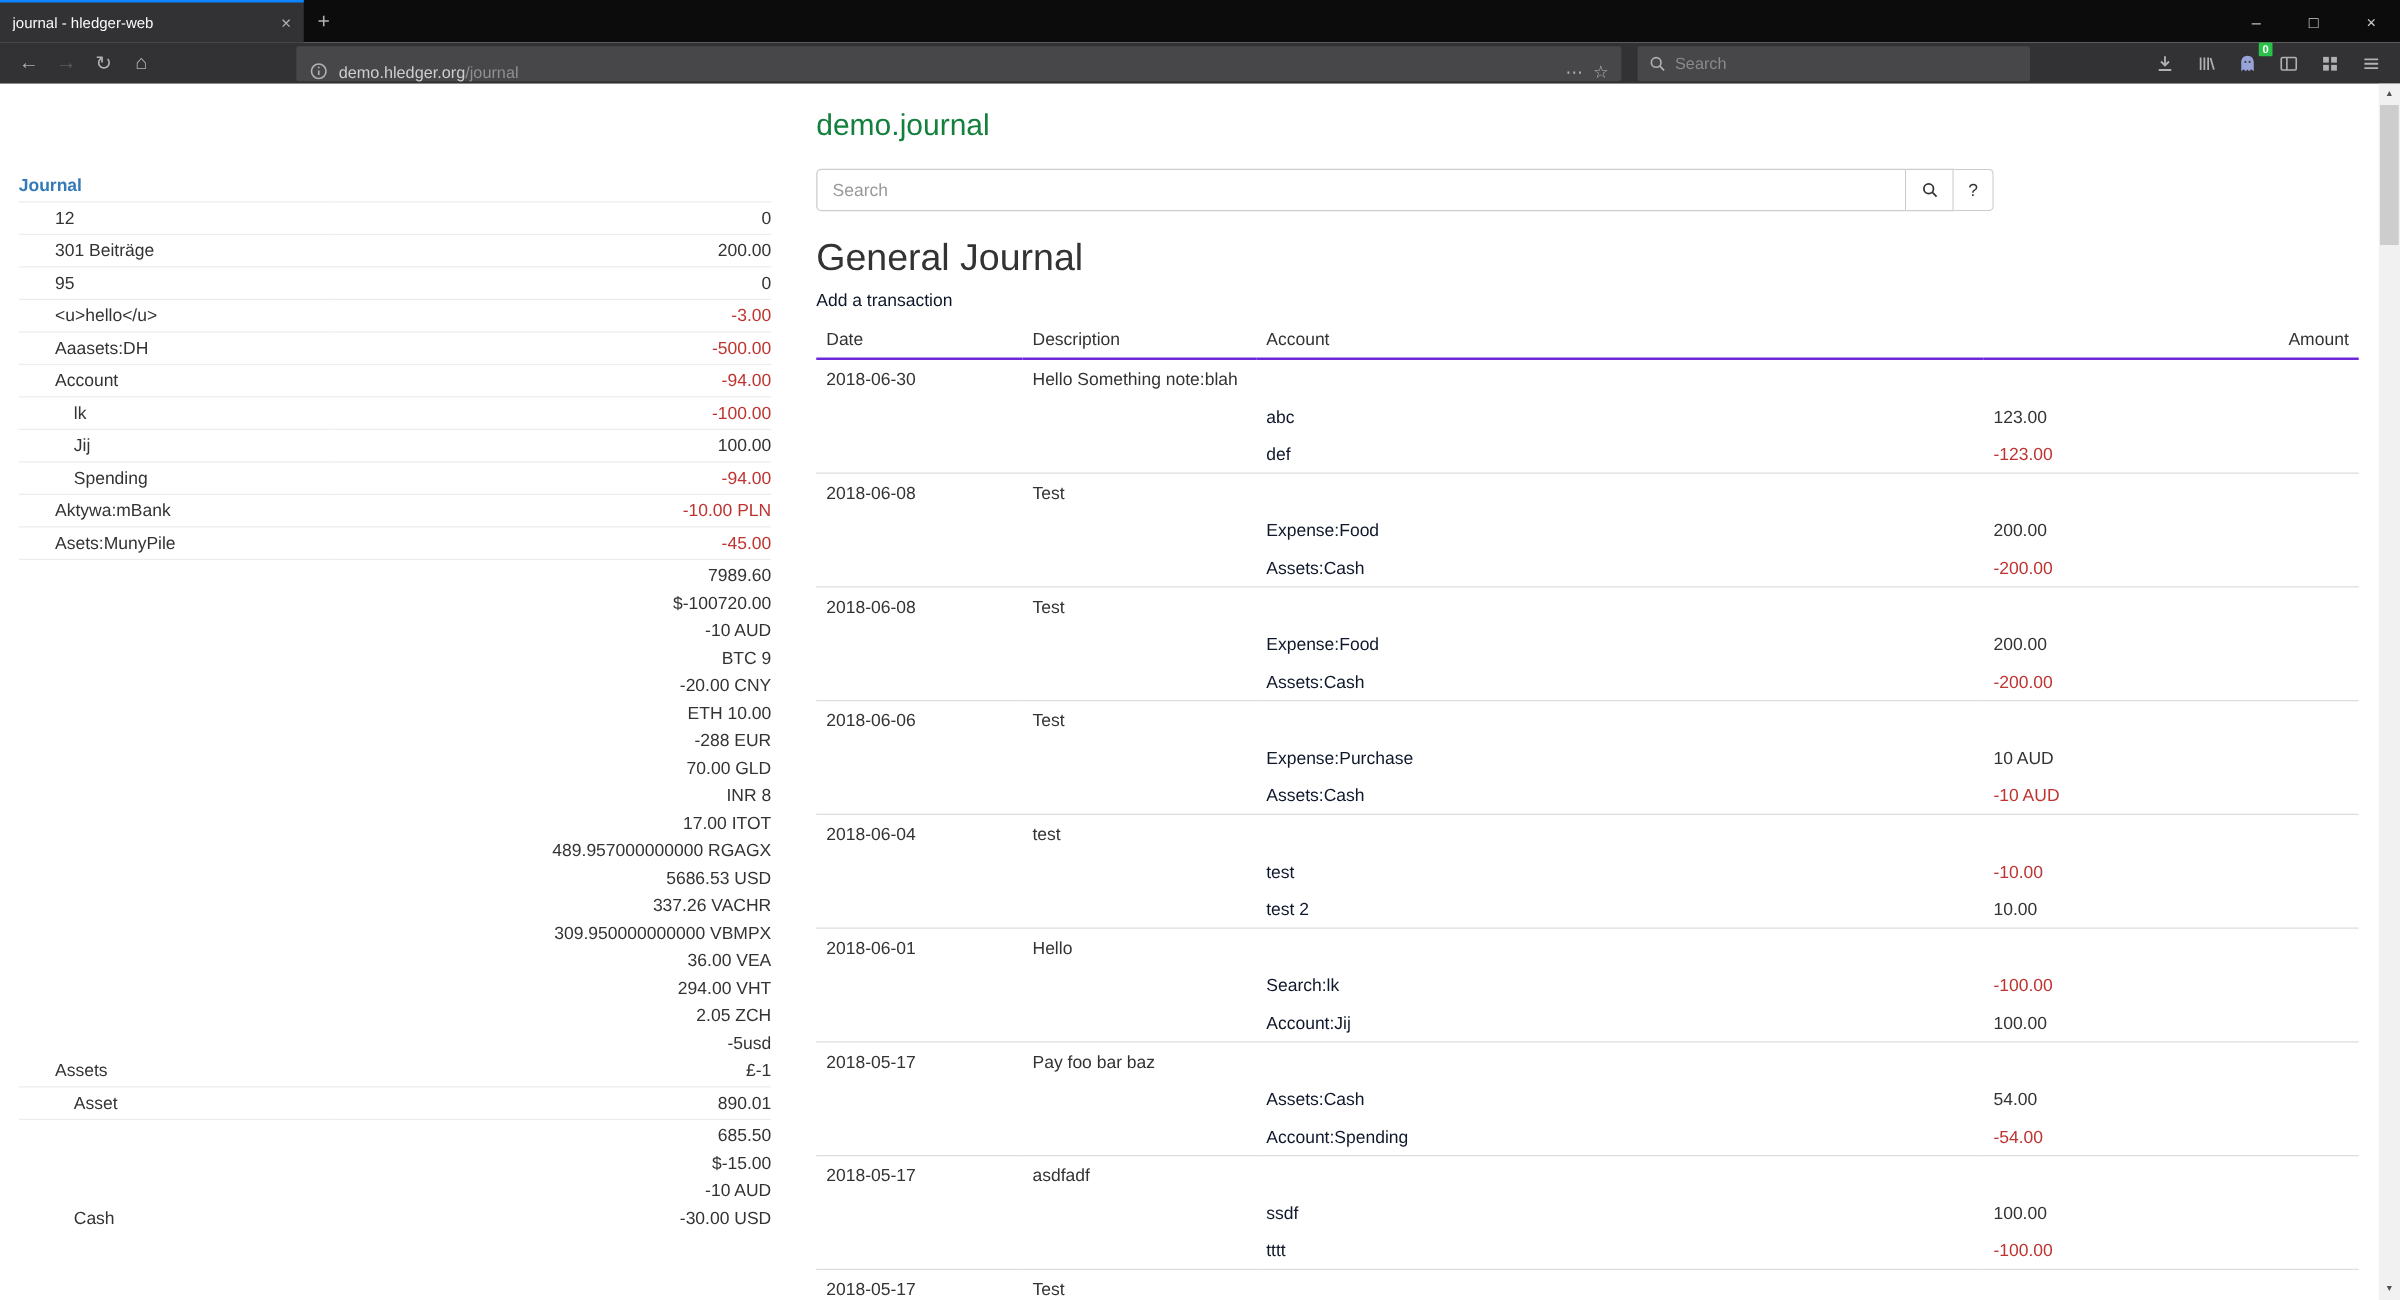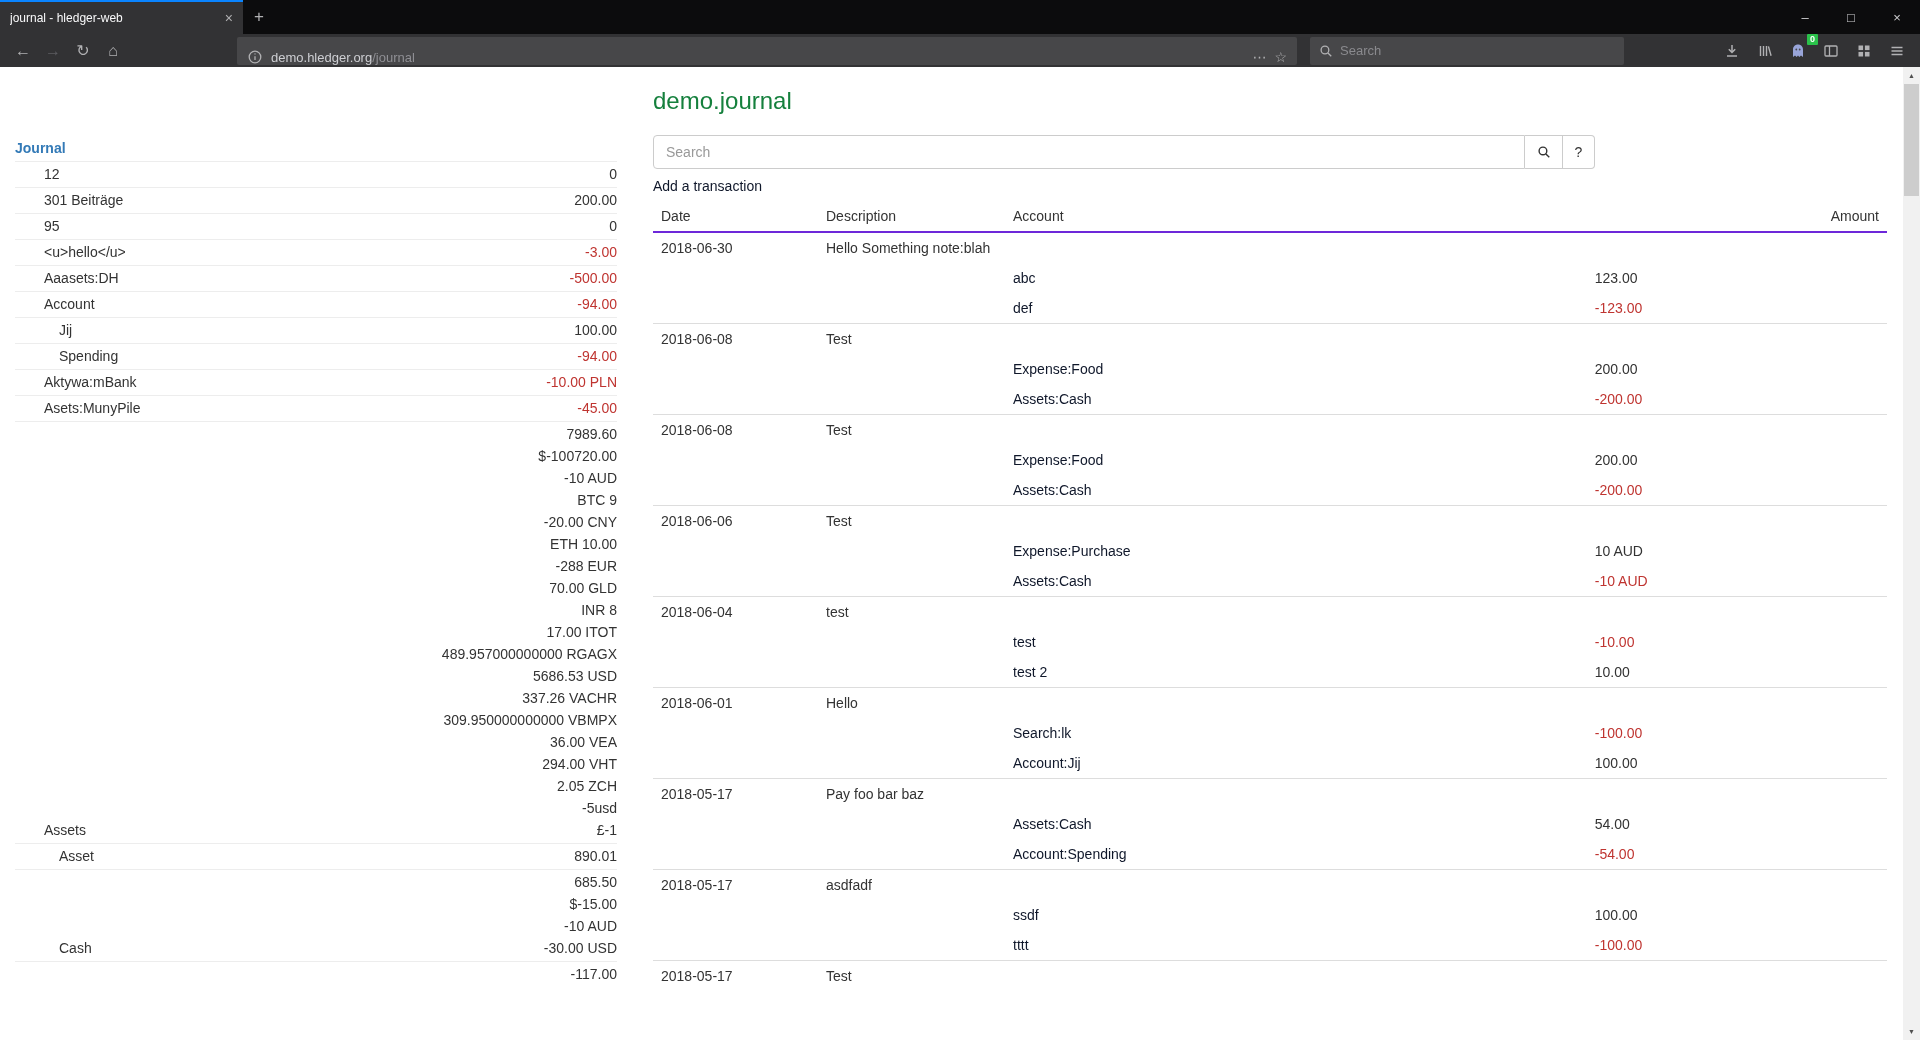"General Journal" h2 { html: none -> <h2>General Journal</h2> }
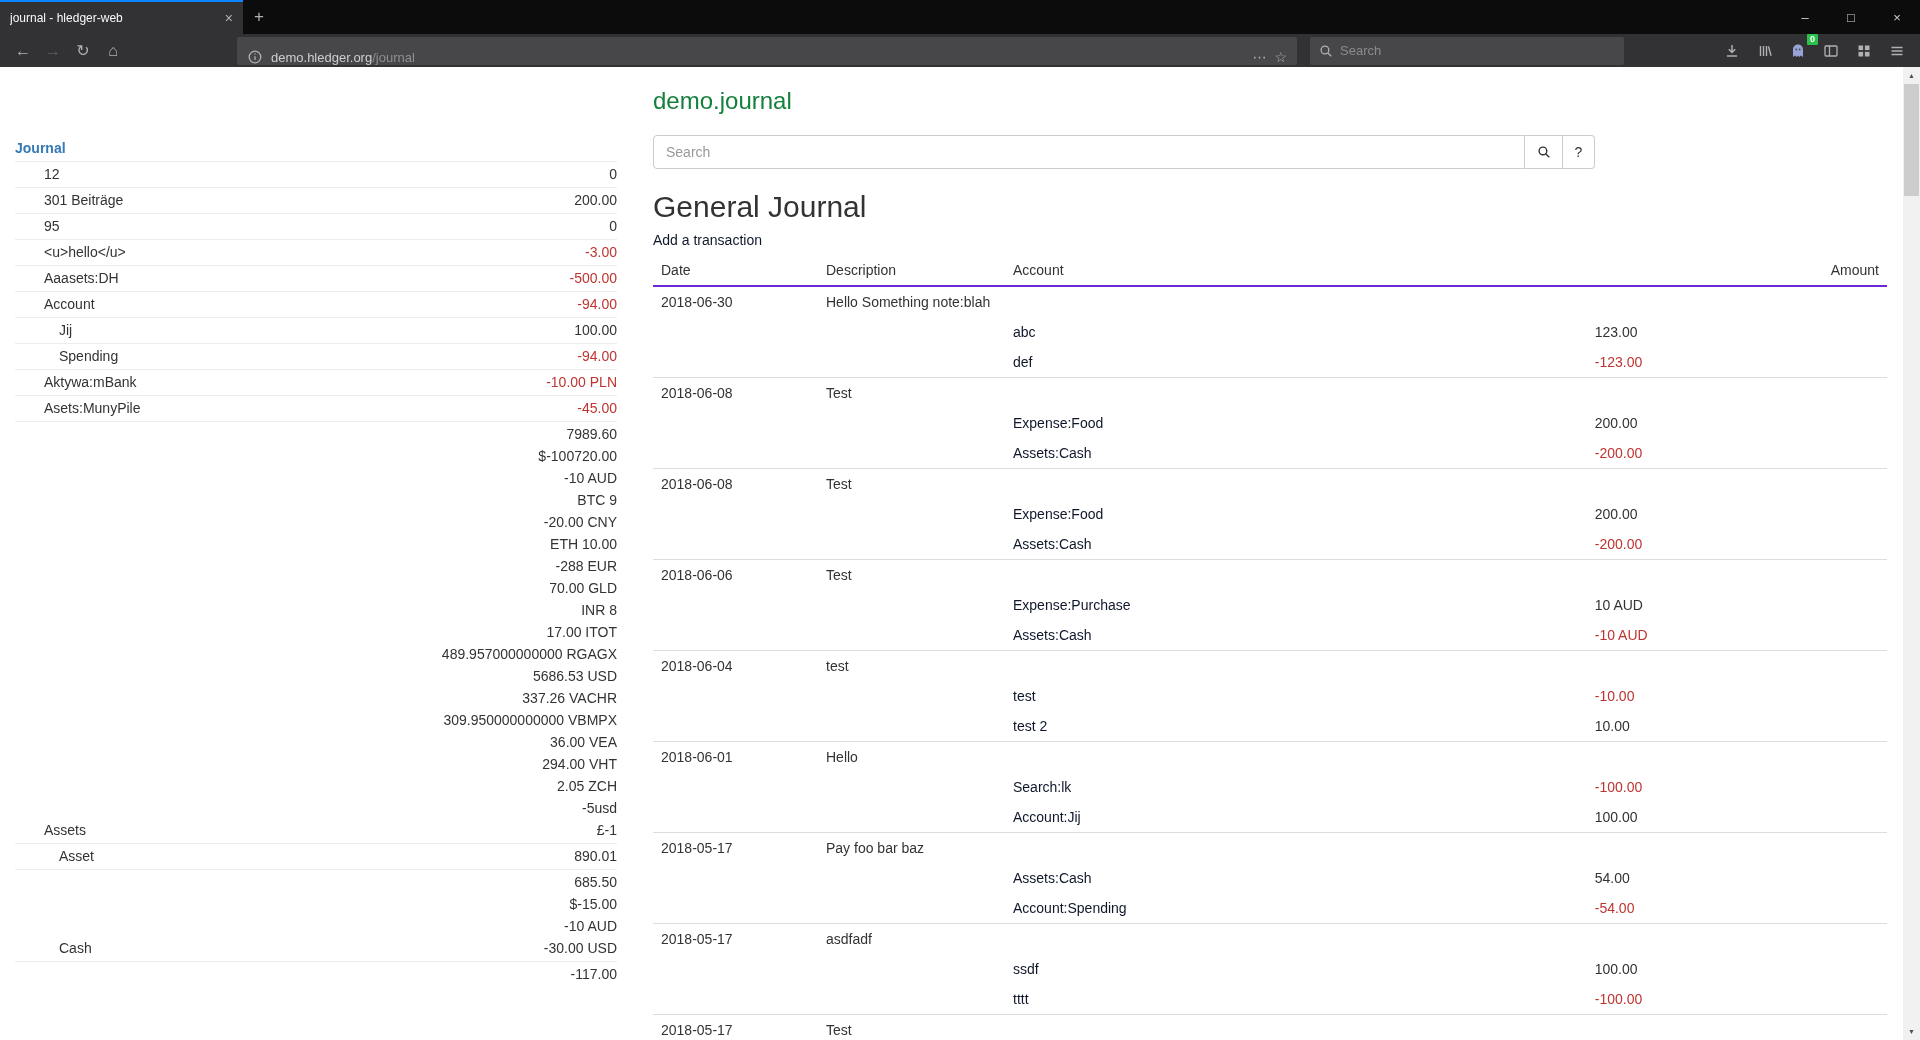"lk" tr { html: none -> <tr> <td>lk</td> <td> <div>-100.00</div> </td> </tr> }
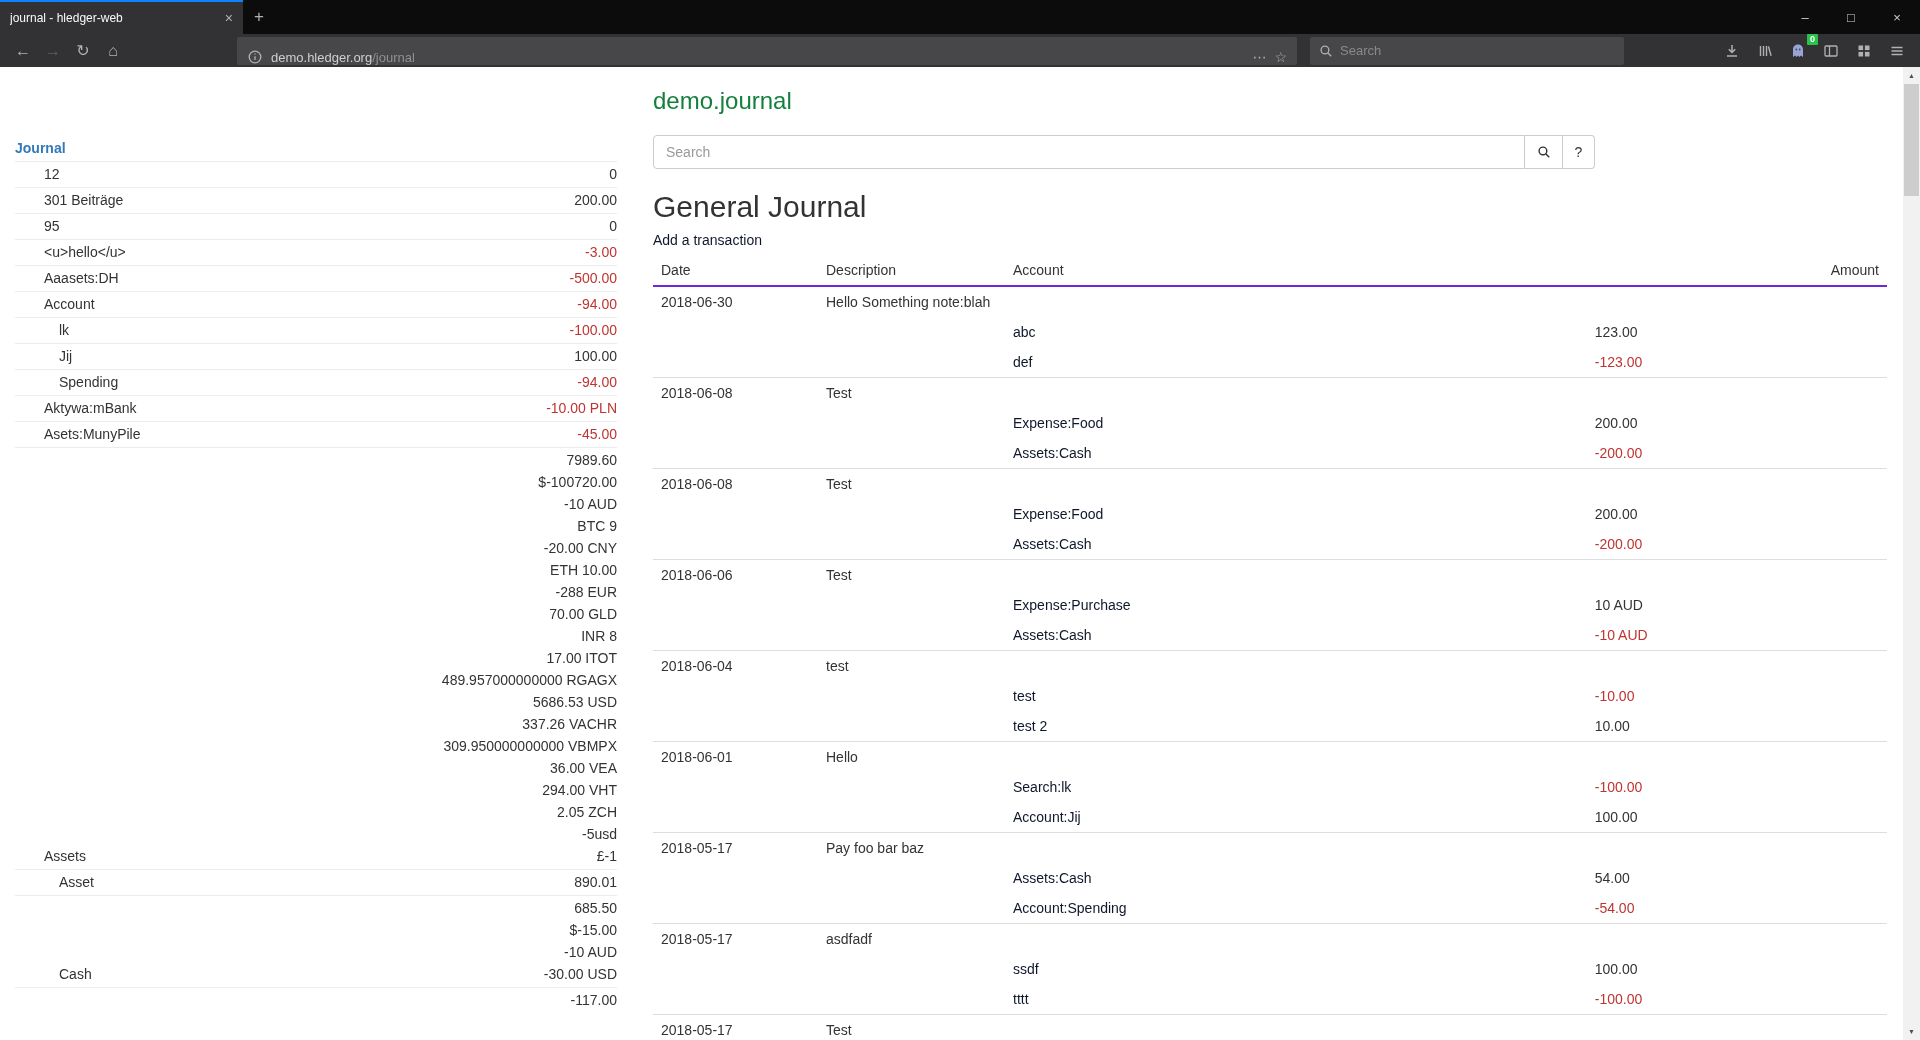"-117.00" tr { html: <tr> <td></td> <td> <div>-117.00</div> </td> </tr> -> none }
